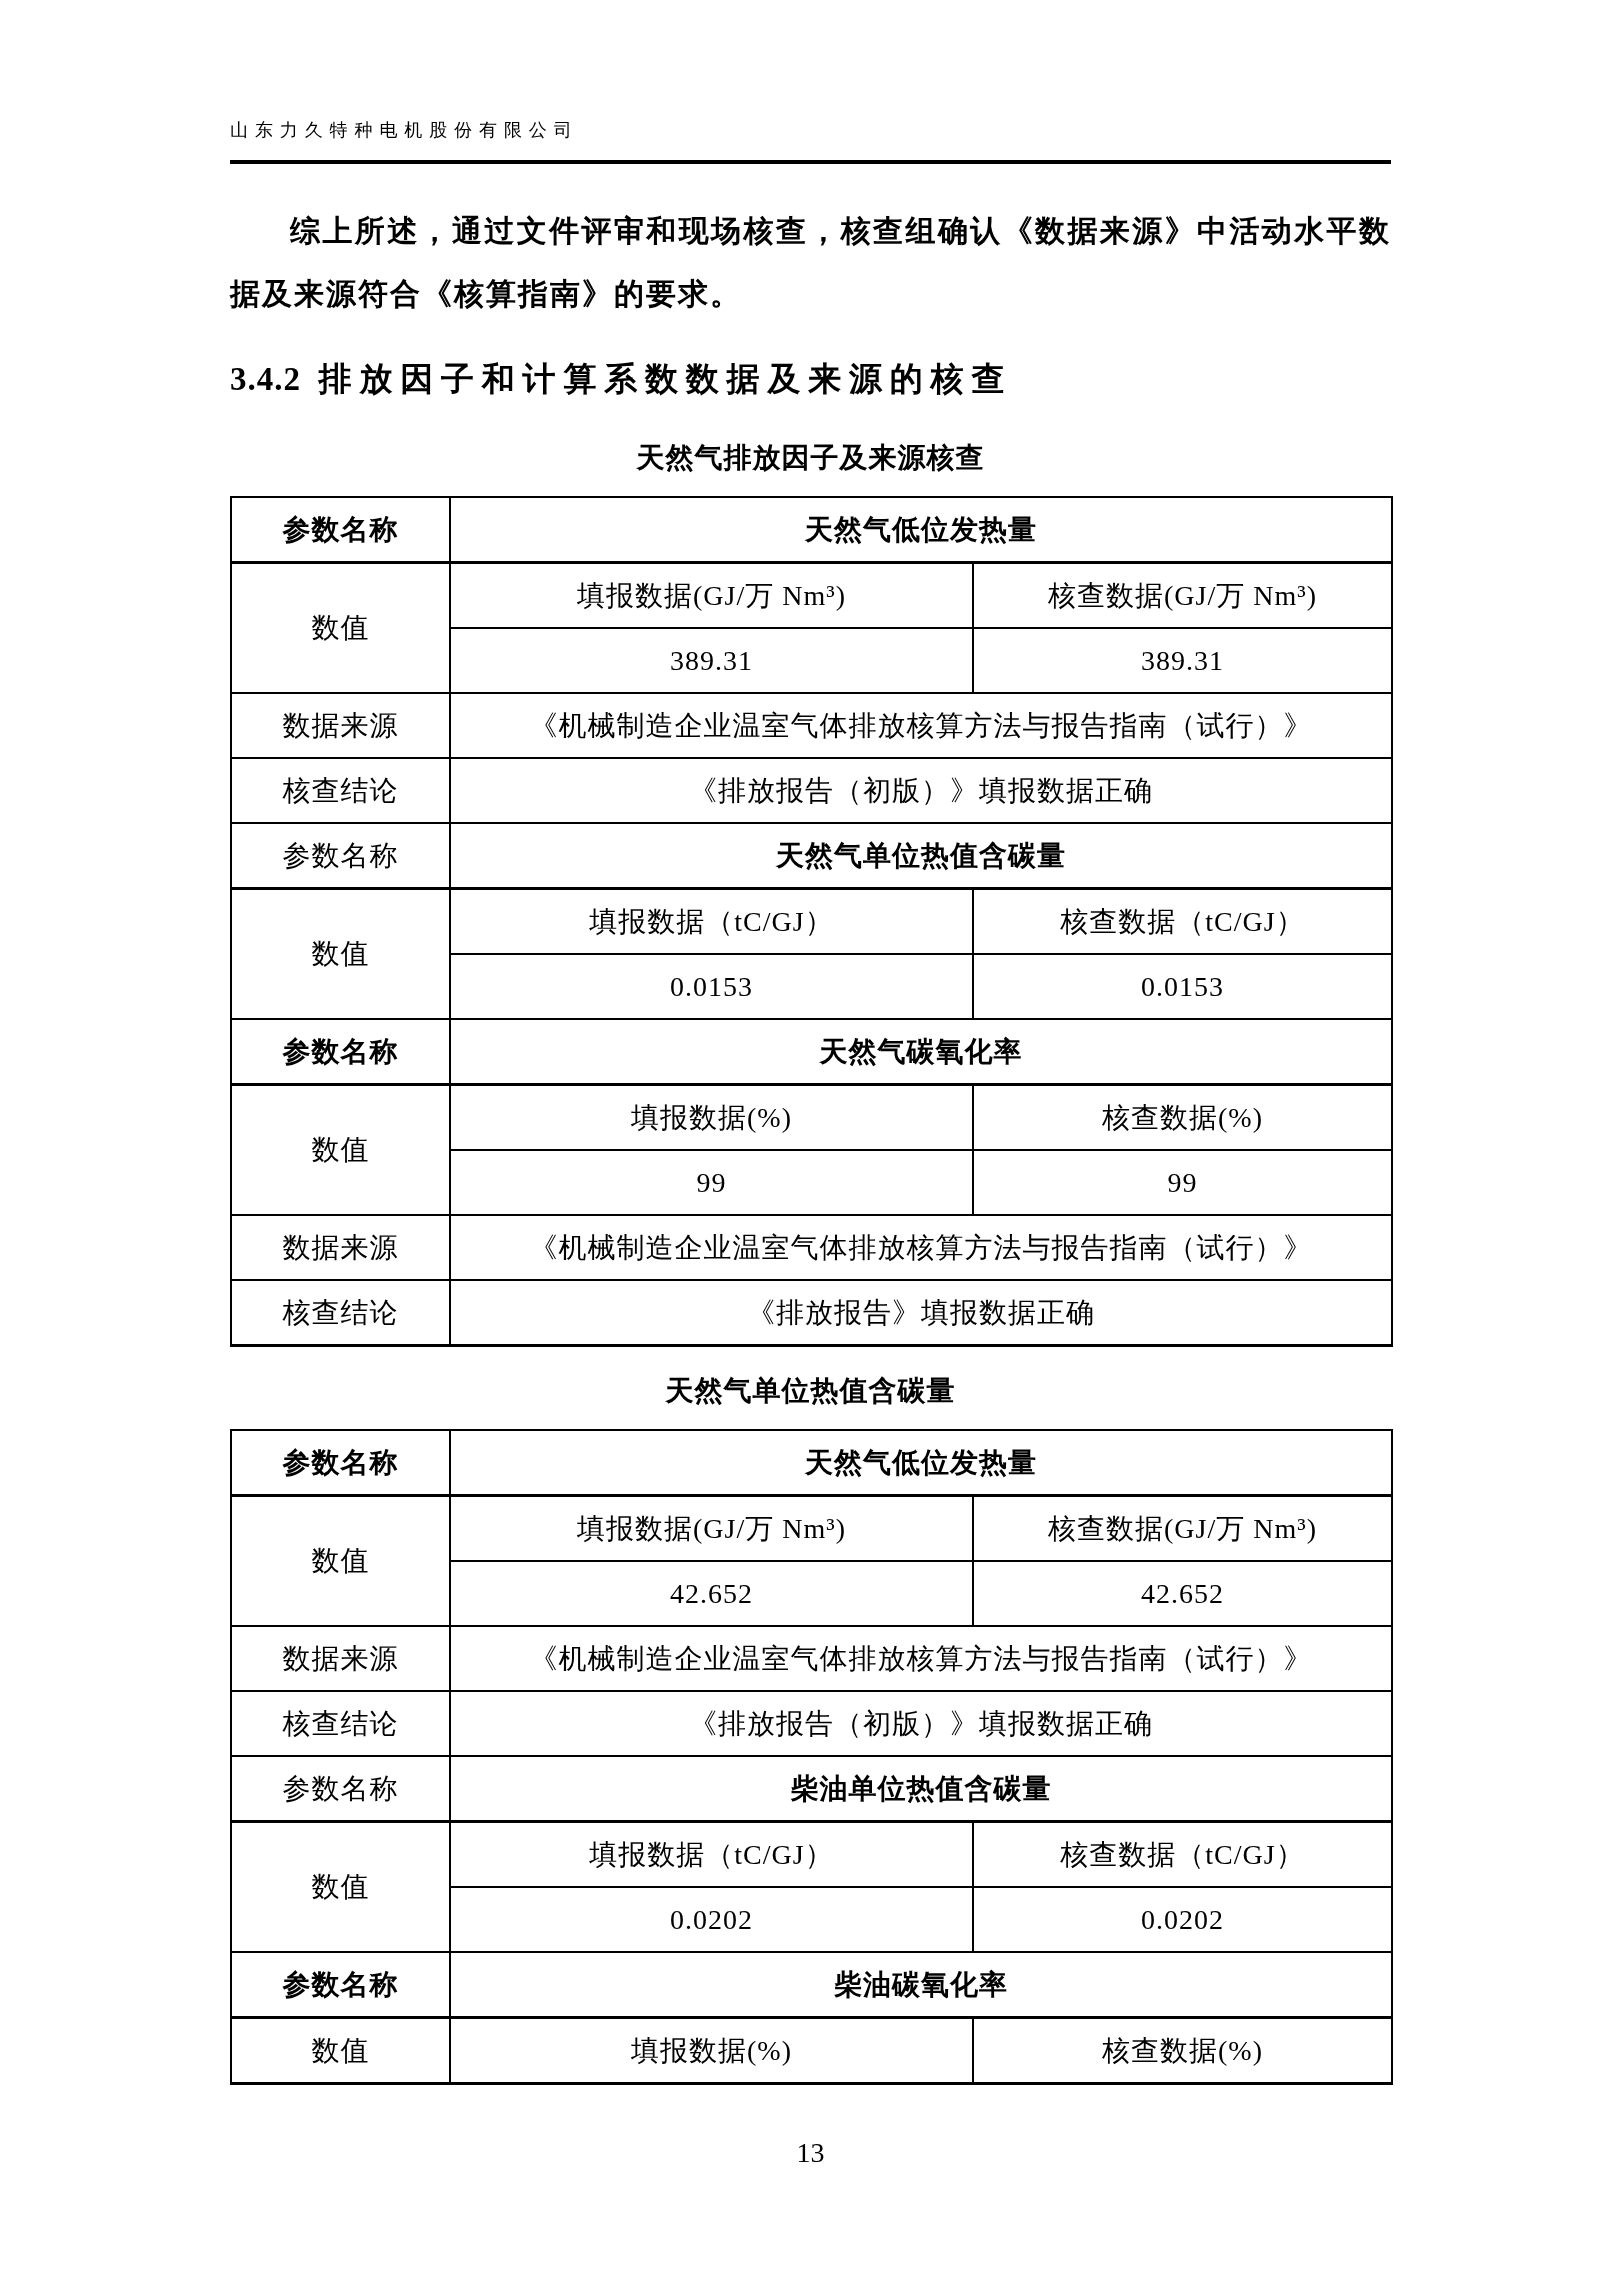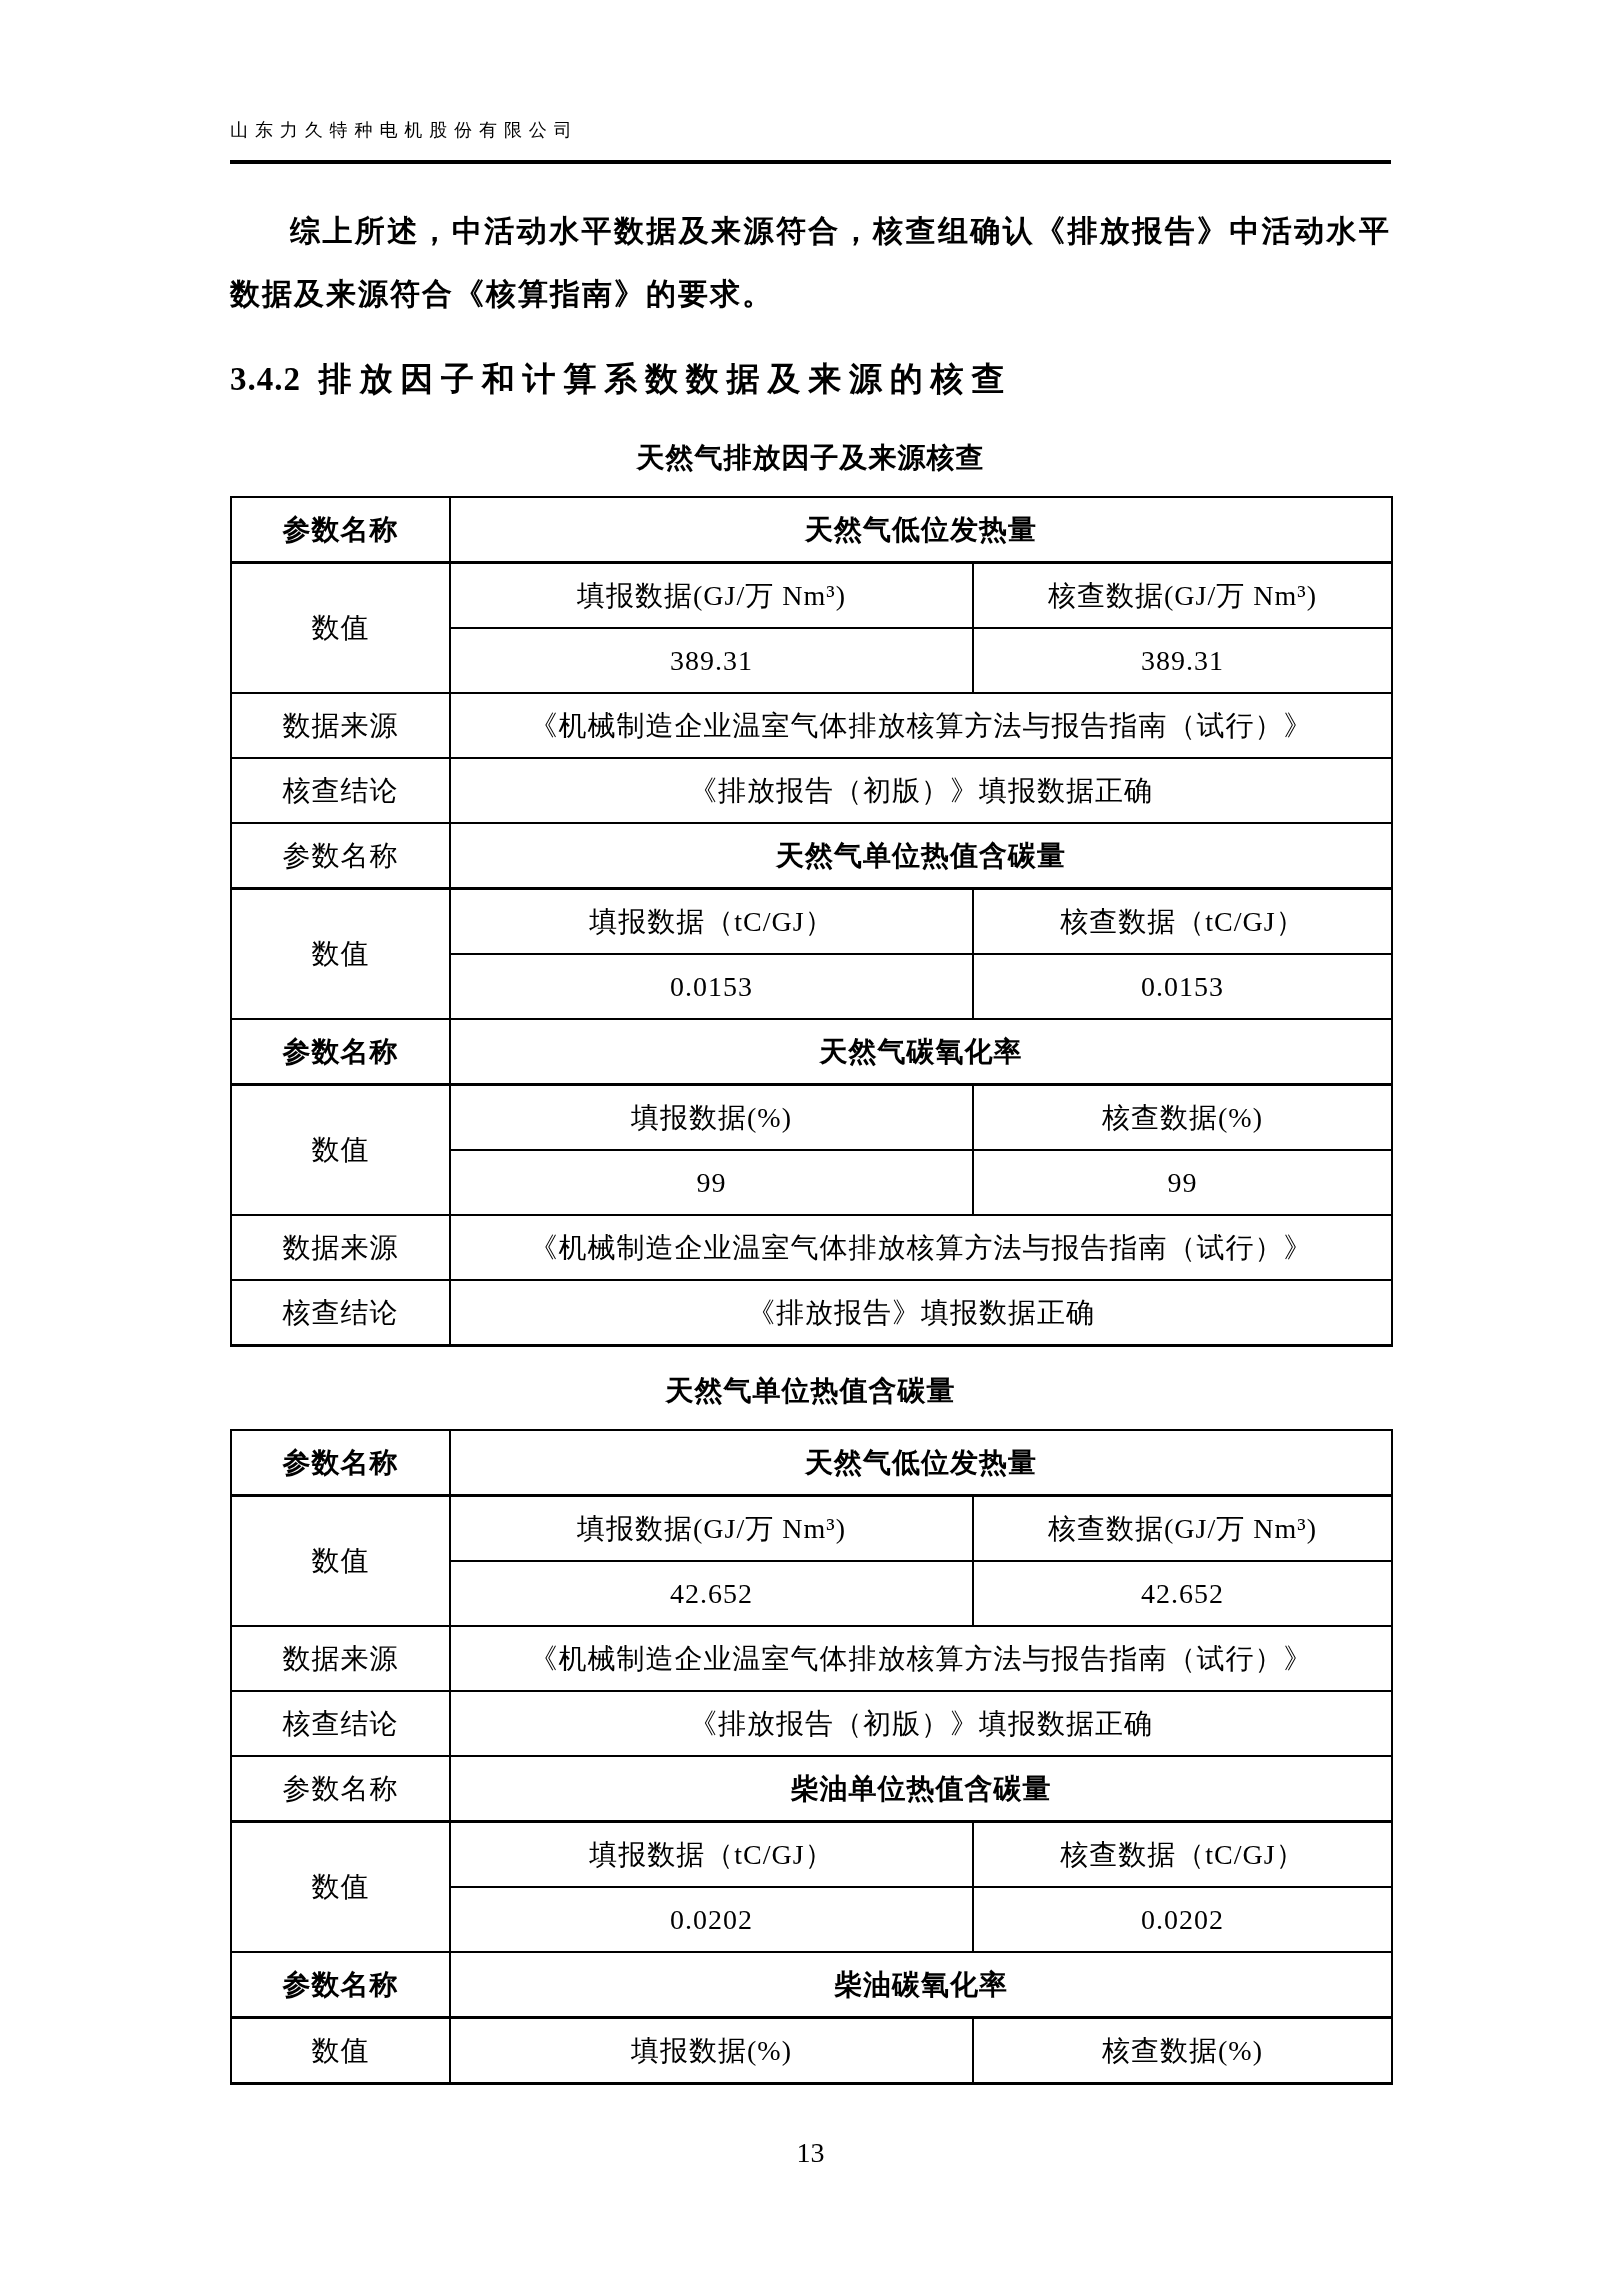"综上所述，中活动水平数据及来源符合，核查组确认《排放报告》中活动水平数据及来源符" p.body-para { text: 中活动水平数据及来源符合，核查组确认《排放报告 -> 通过文件评审和现场核查，核查组确认《数据来源 }
